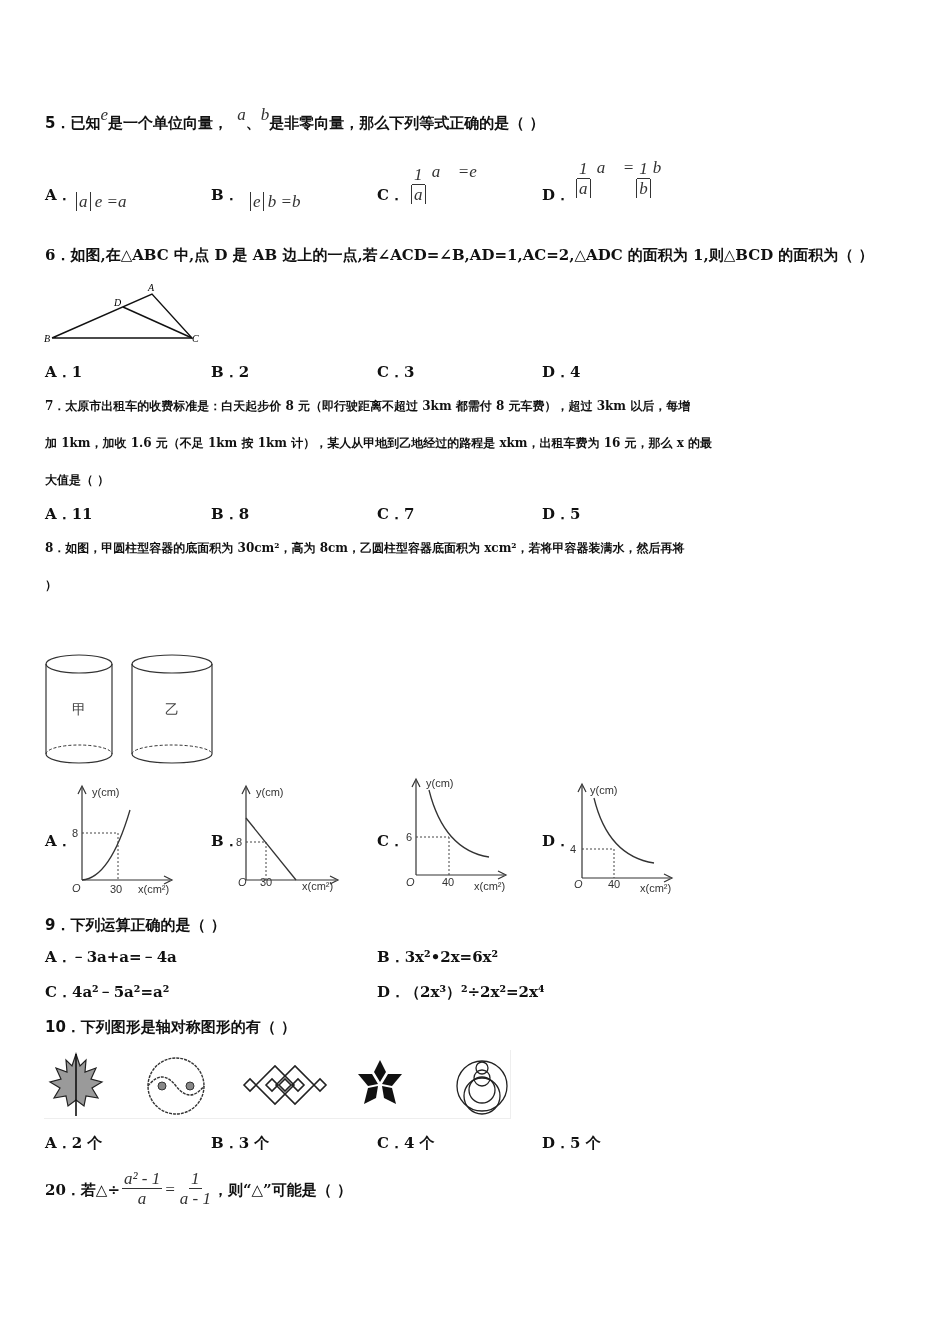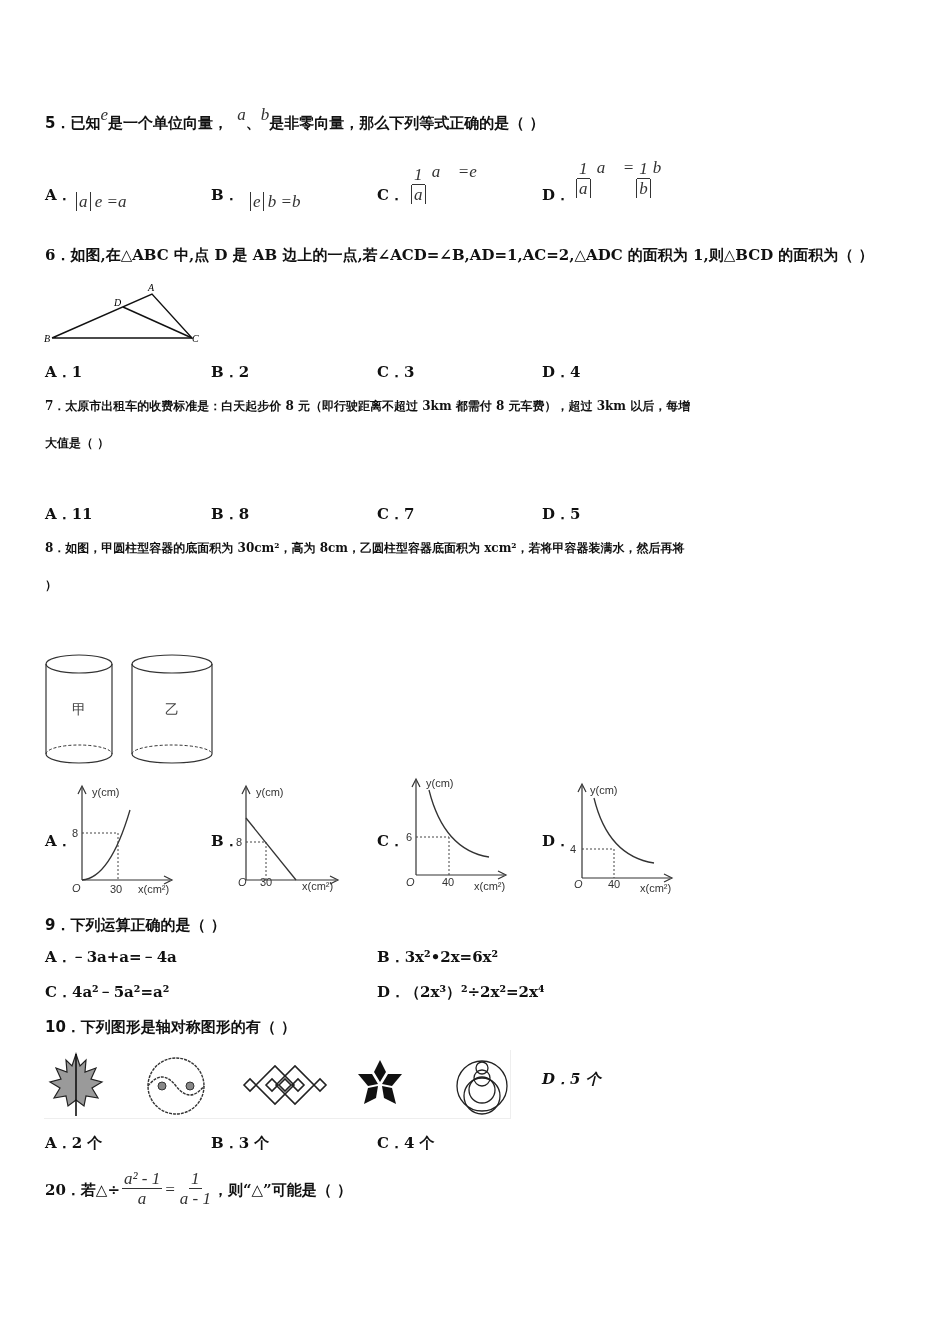"加 1km，加收 1.6 元（不足 1km" div { html: none -> <div>加 1km，加收 1.6 元（不足 1km 按 1km 计），某人从甲地到乙地经过的路程是 xkm，出租车费为 16 元，那么 x 的最</div> }
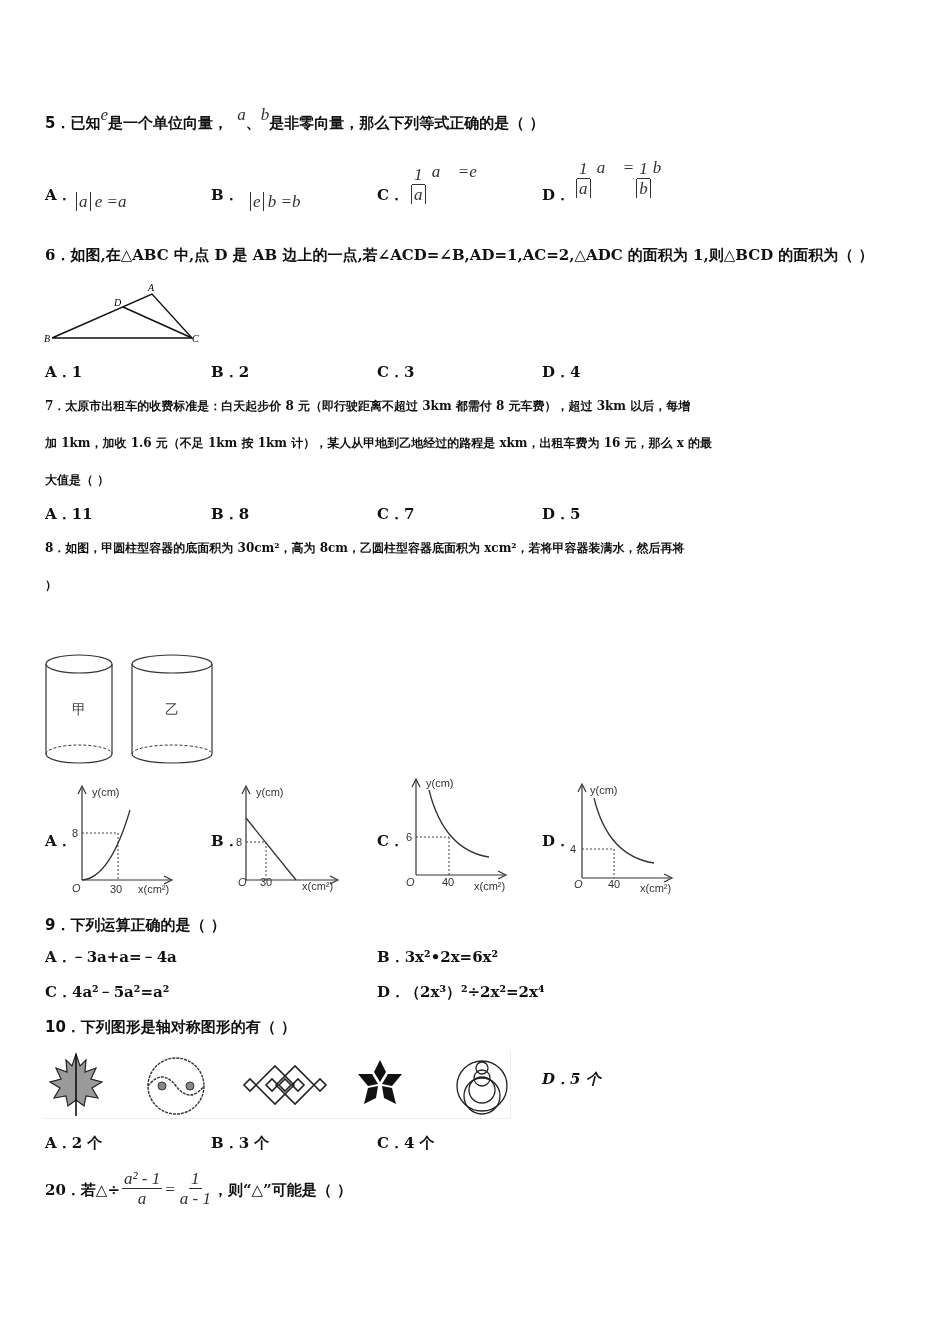"D．5 个" div.abs { font-style: italic -> none; top: 1070px -> 1134px }
